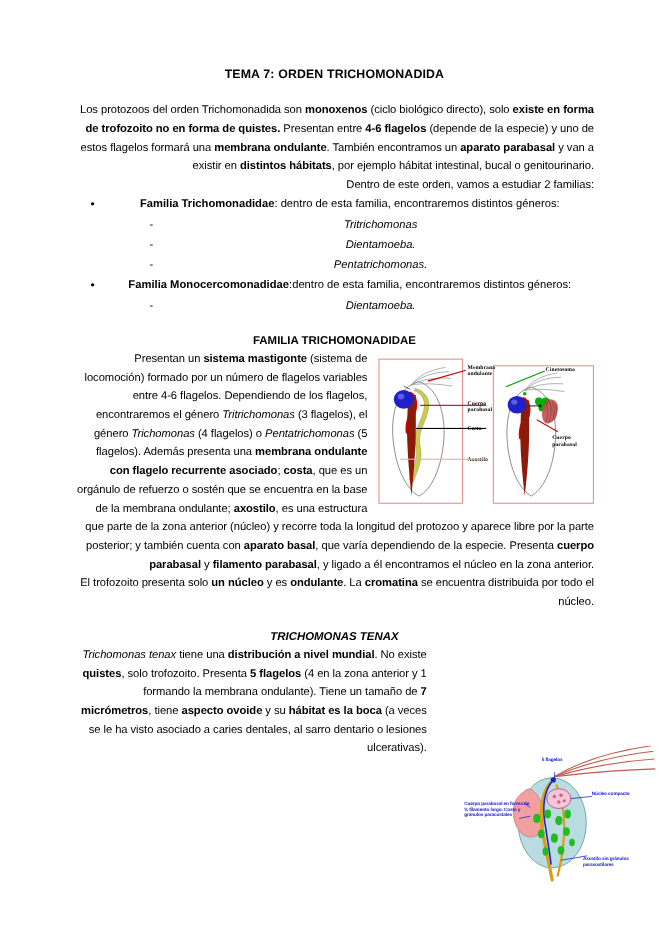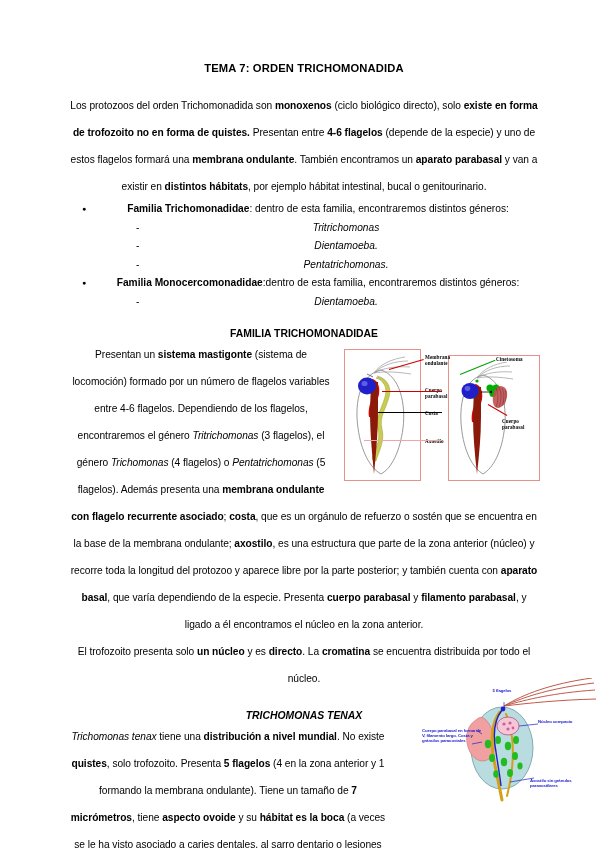"Los protozoos del orden Trichomonadida" p.para { line-height: 27px -> 17px; text-align: center -> right }
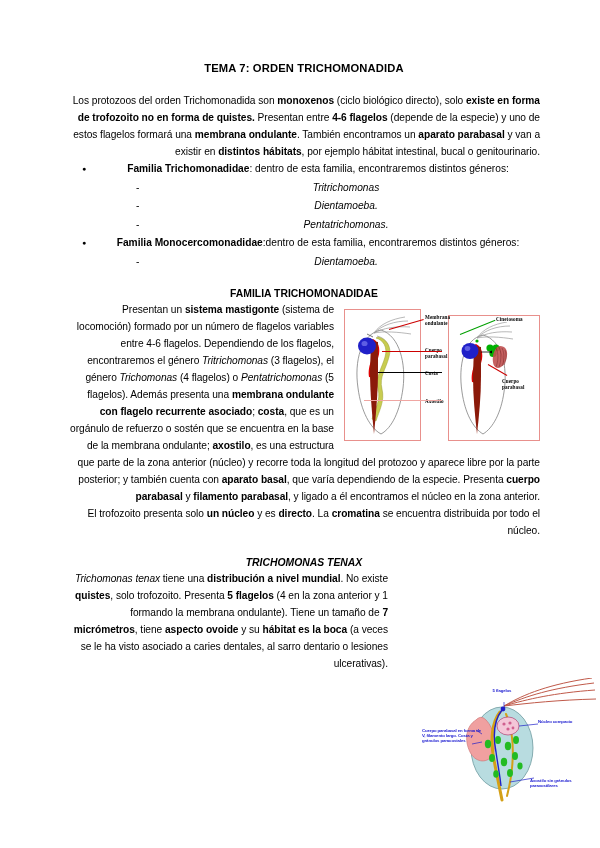"Dentro de este orden, vamos" p.para { html: none -> <p>Dentro de este orden, vamos a estudiar 2 familias:</p> }
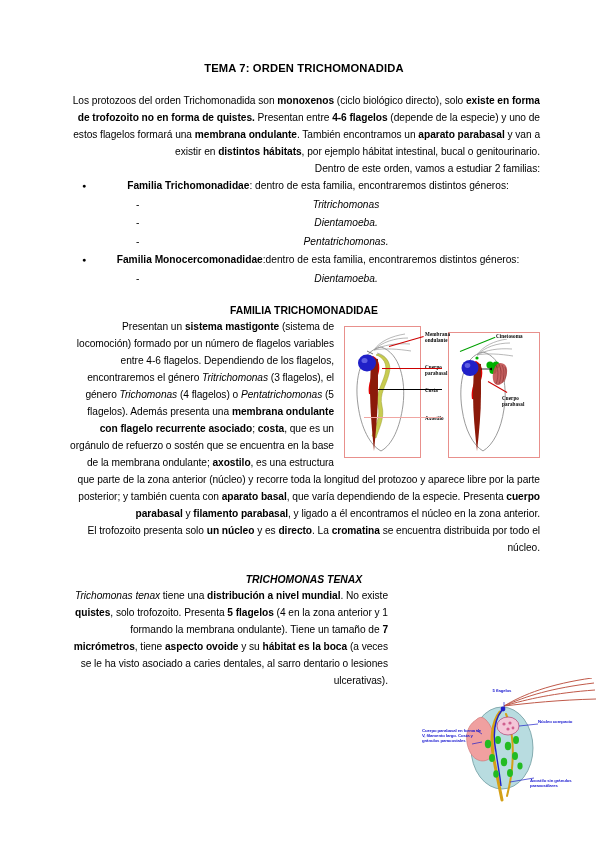"directo" b { text: directo -> ondulante }
